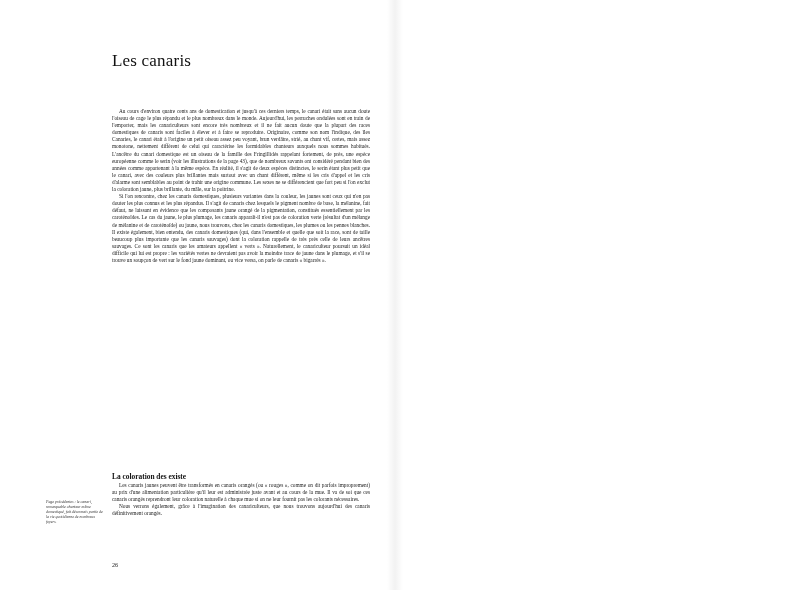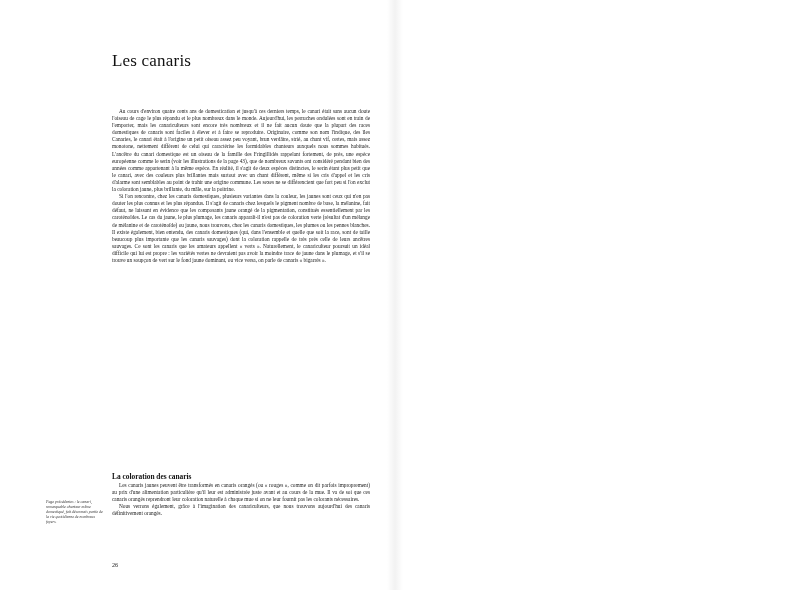"La coloration des canaris" h2.subhead { text: canaris -> existe }
